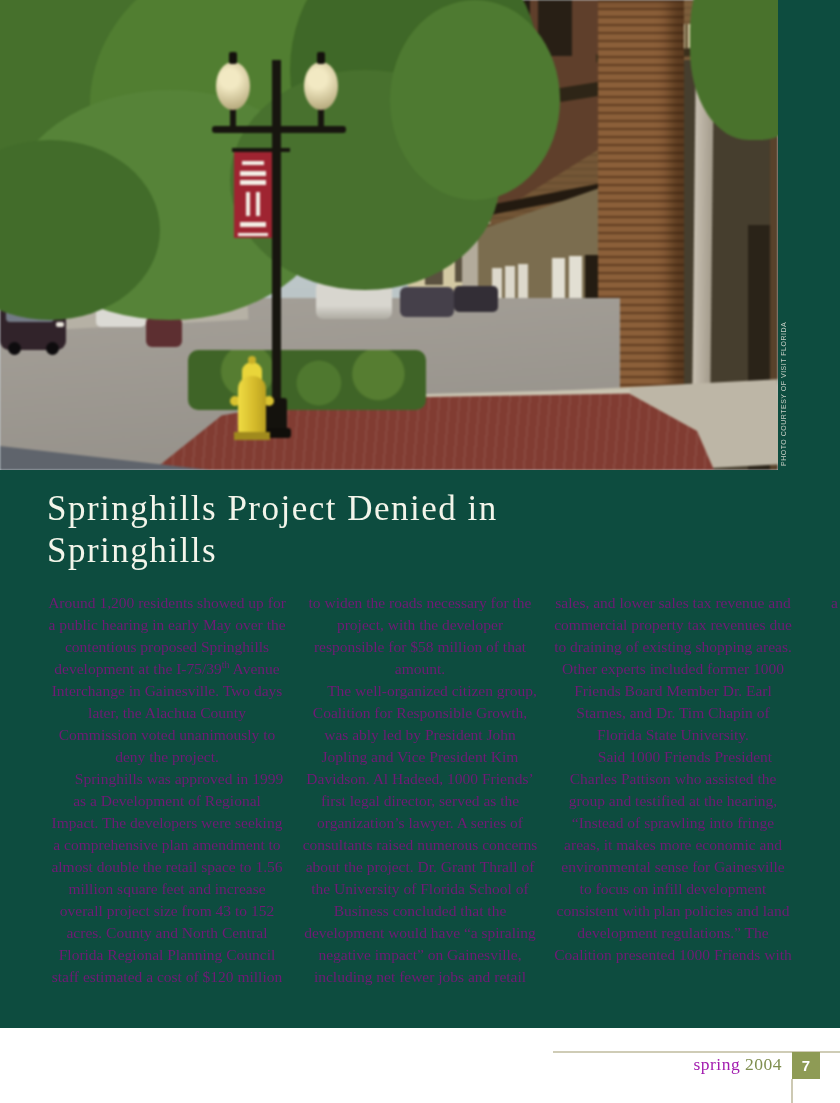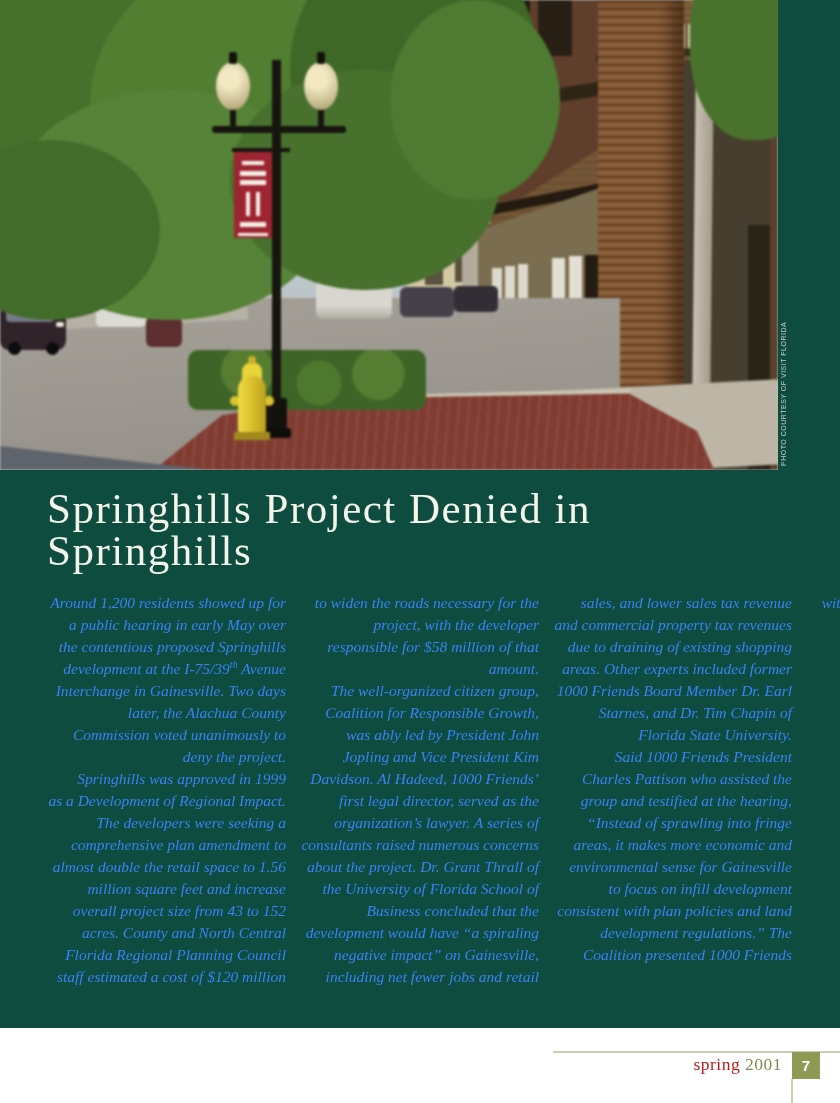"Springhills Project Denied in" .title { font-size: 43px -> 35px }
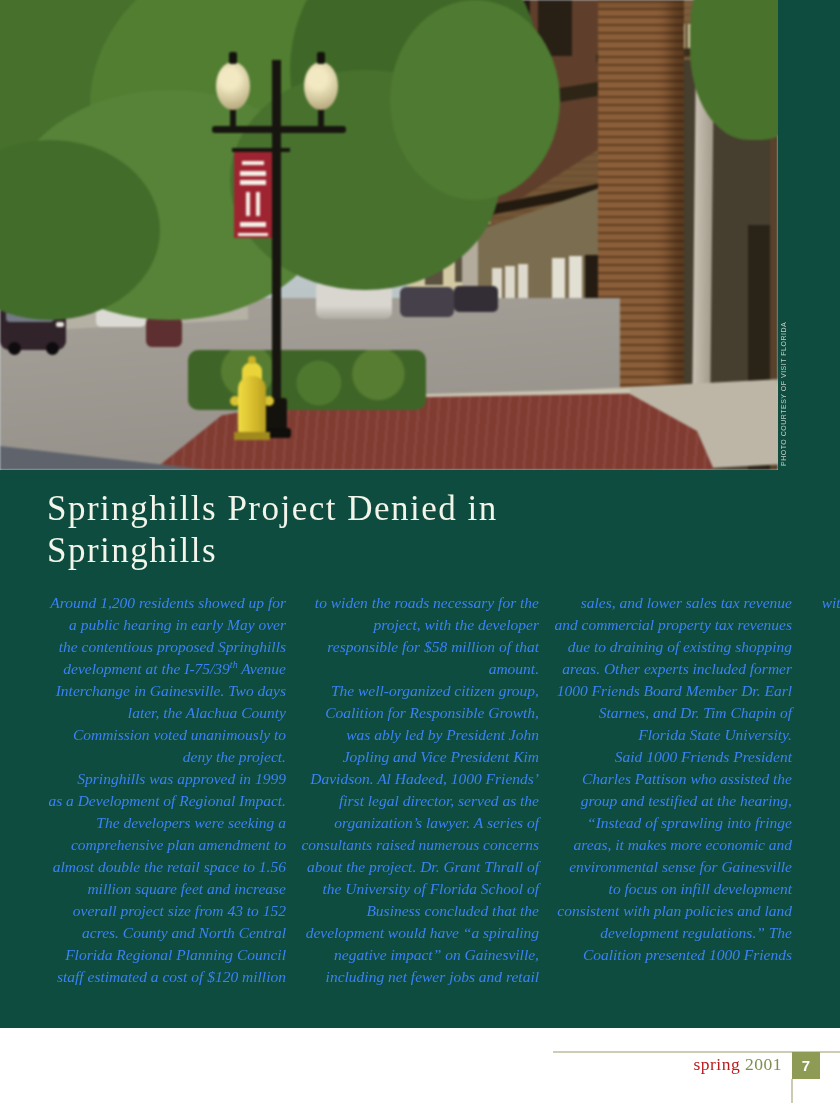"Around 1,200 residents showed up" .columns { color: #3b82f6 -> #701a75; font-style: italic -> none; text-align: right -> center }
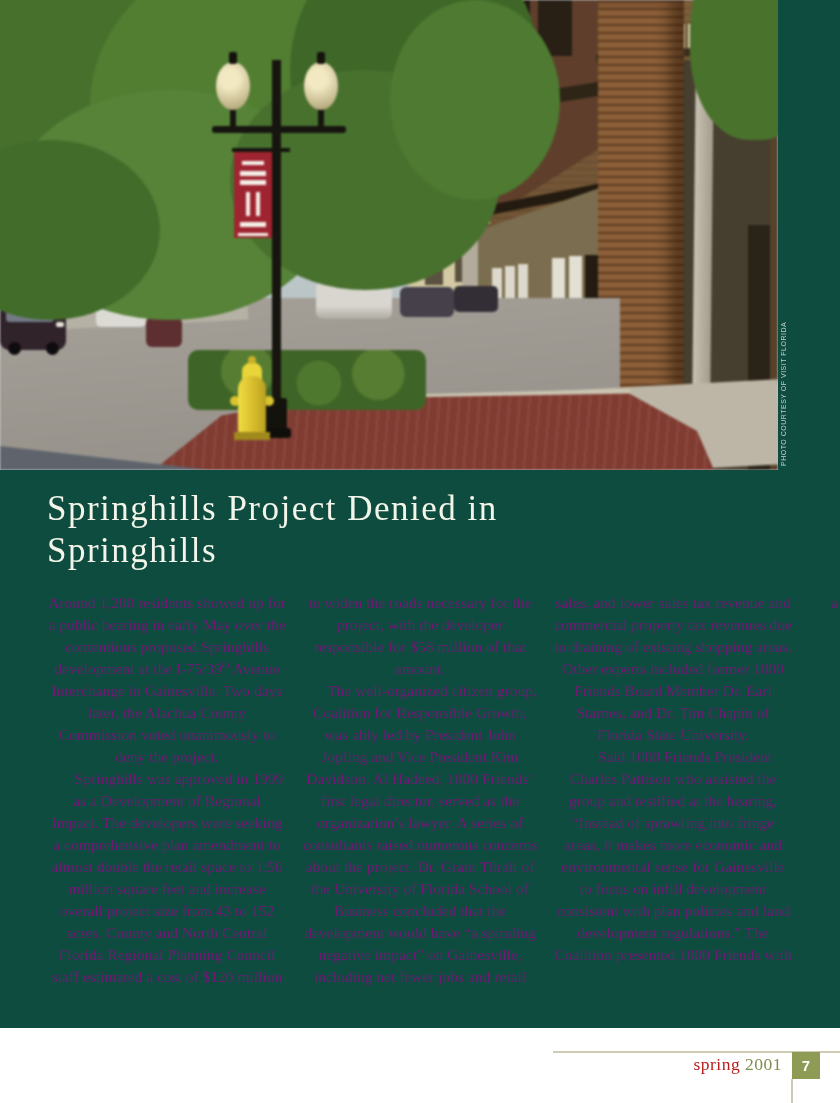"spring" .f-season { color: #b91c1c -> #a21caf }
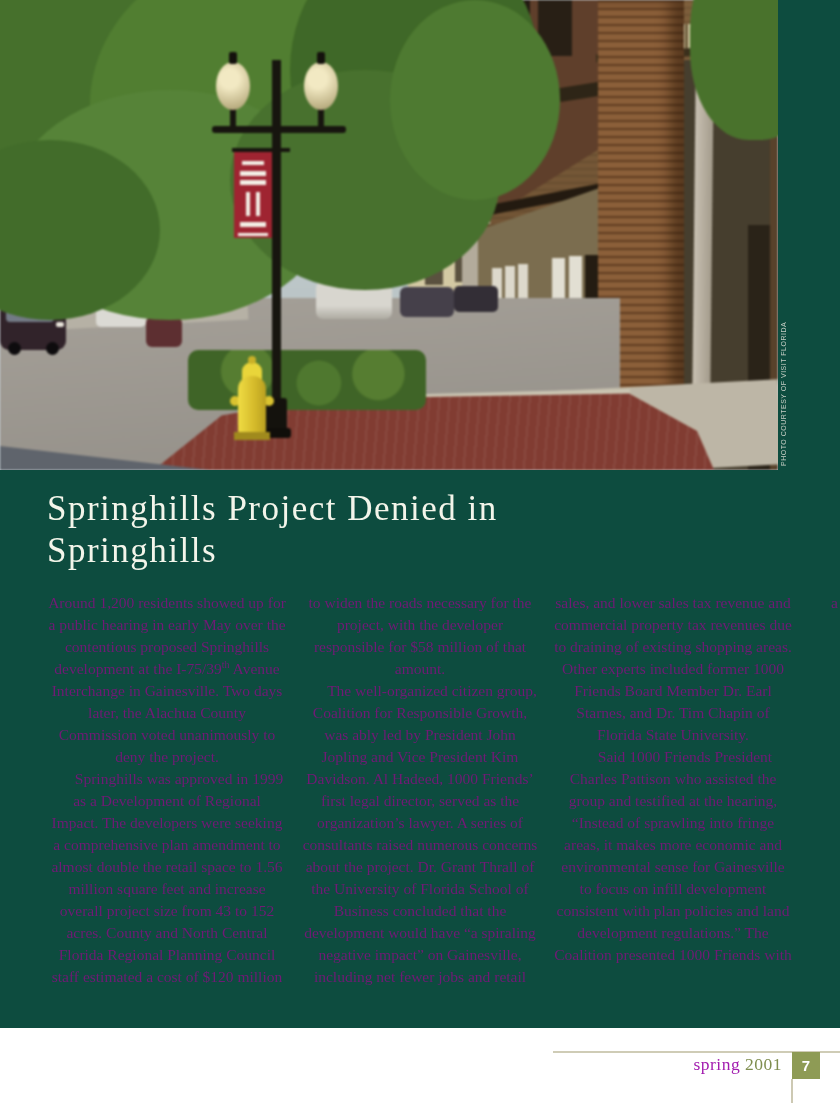"2001" span.f-year { text: 2001 -> 2004 }
